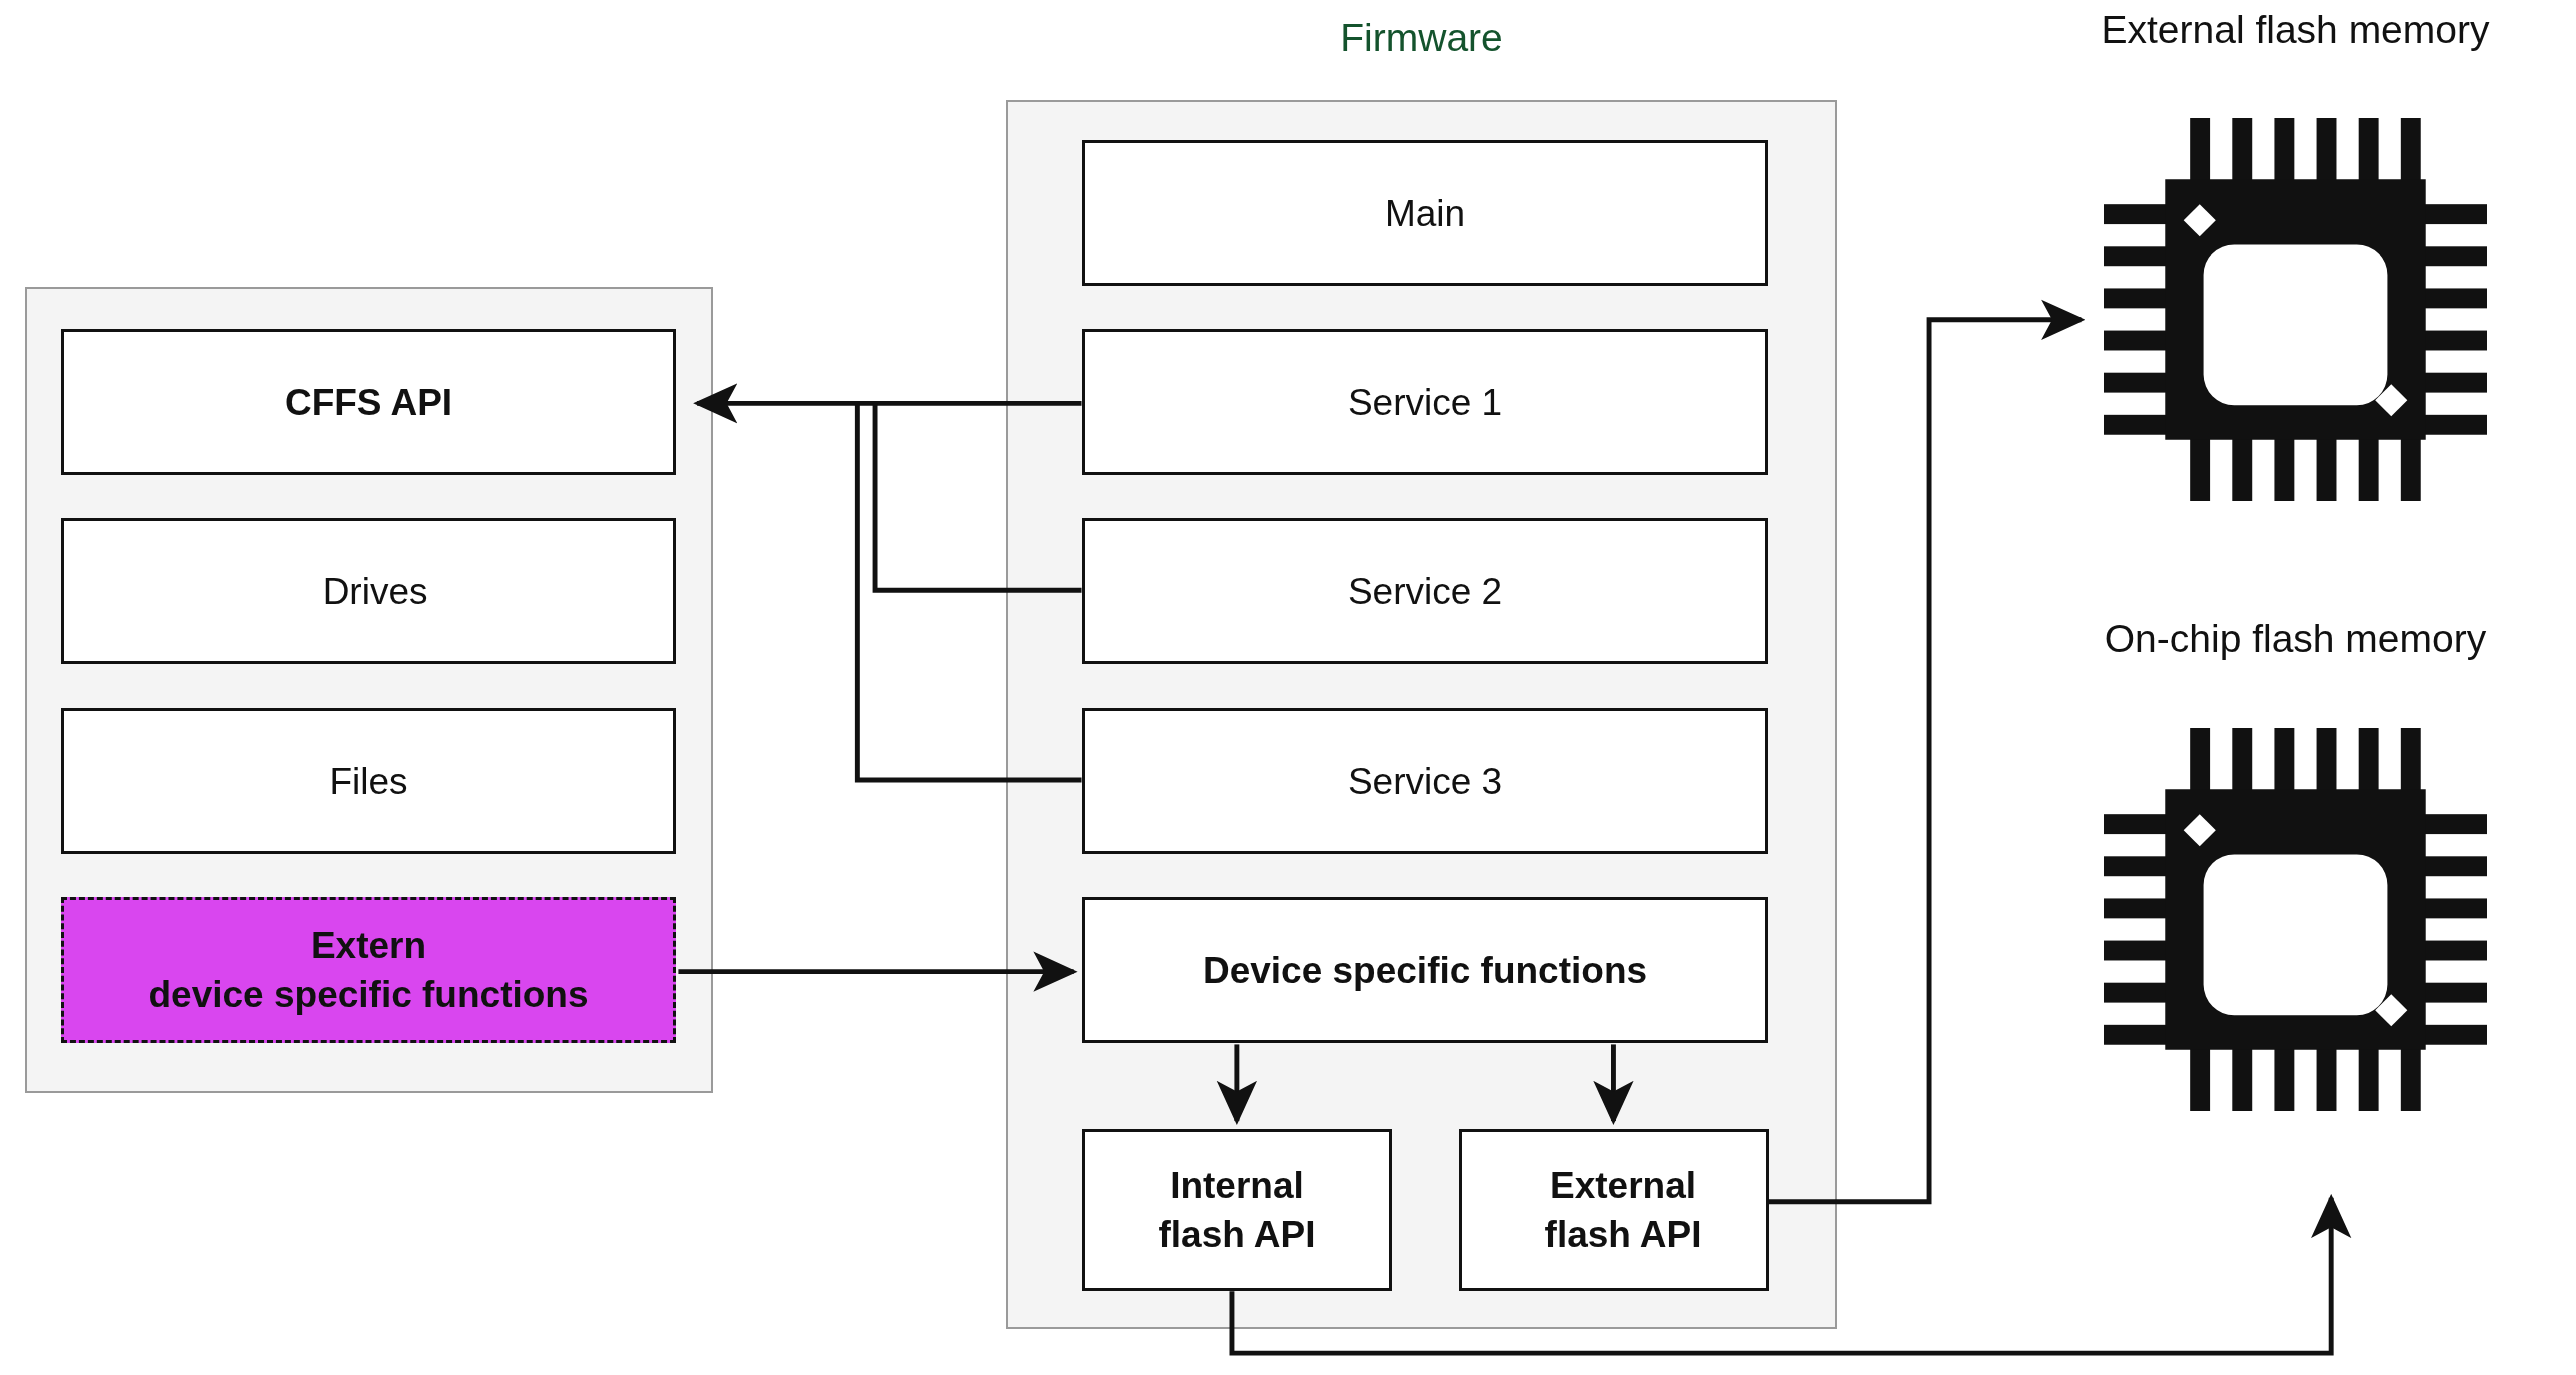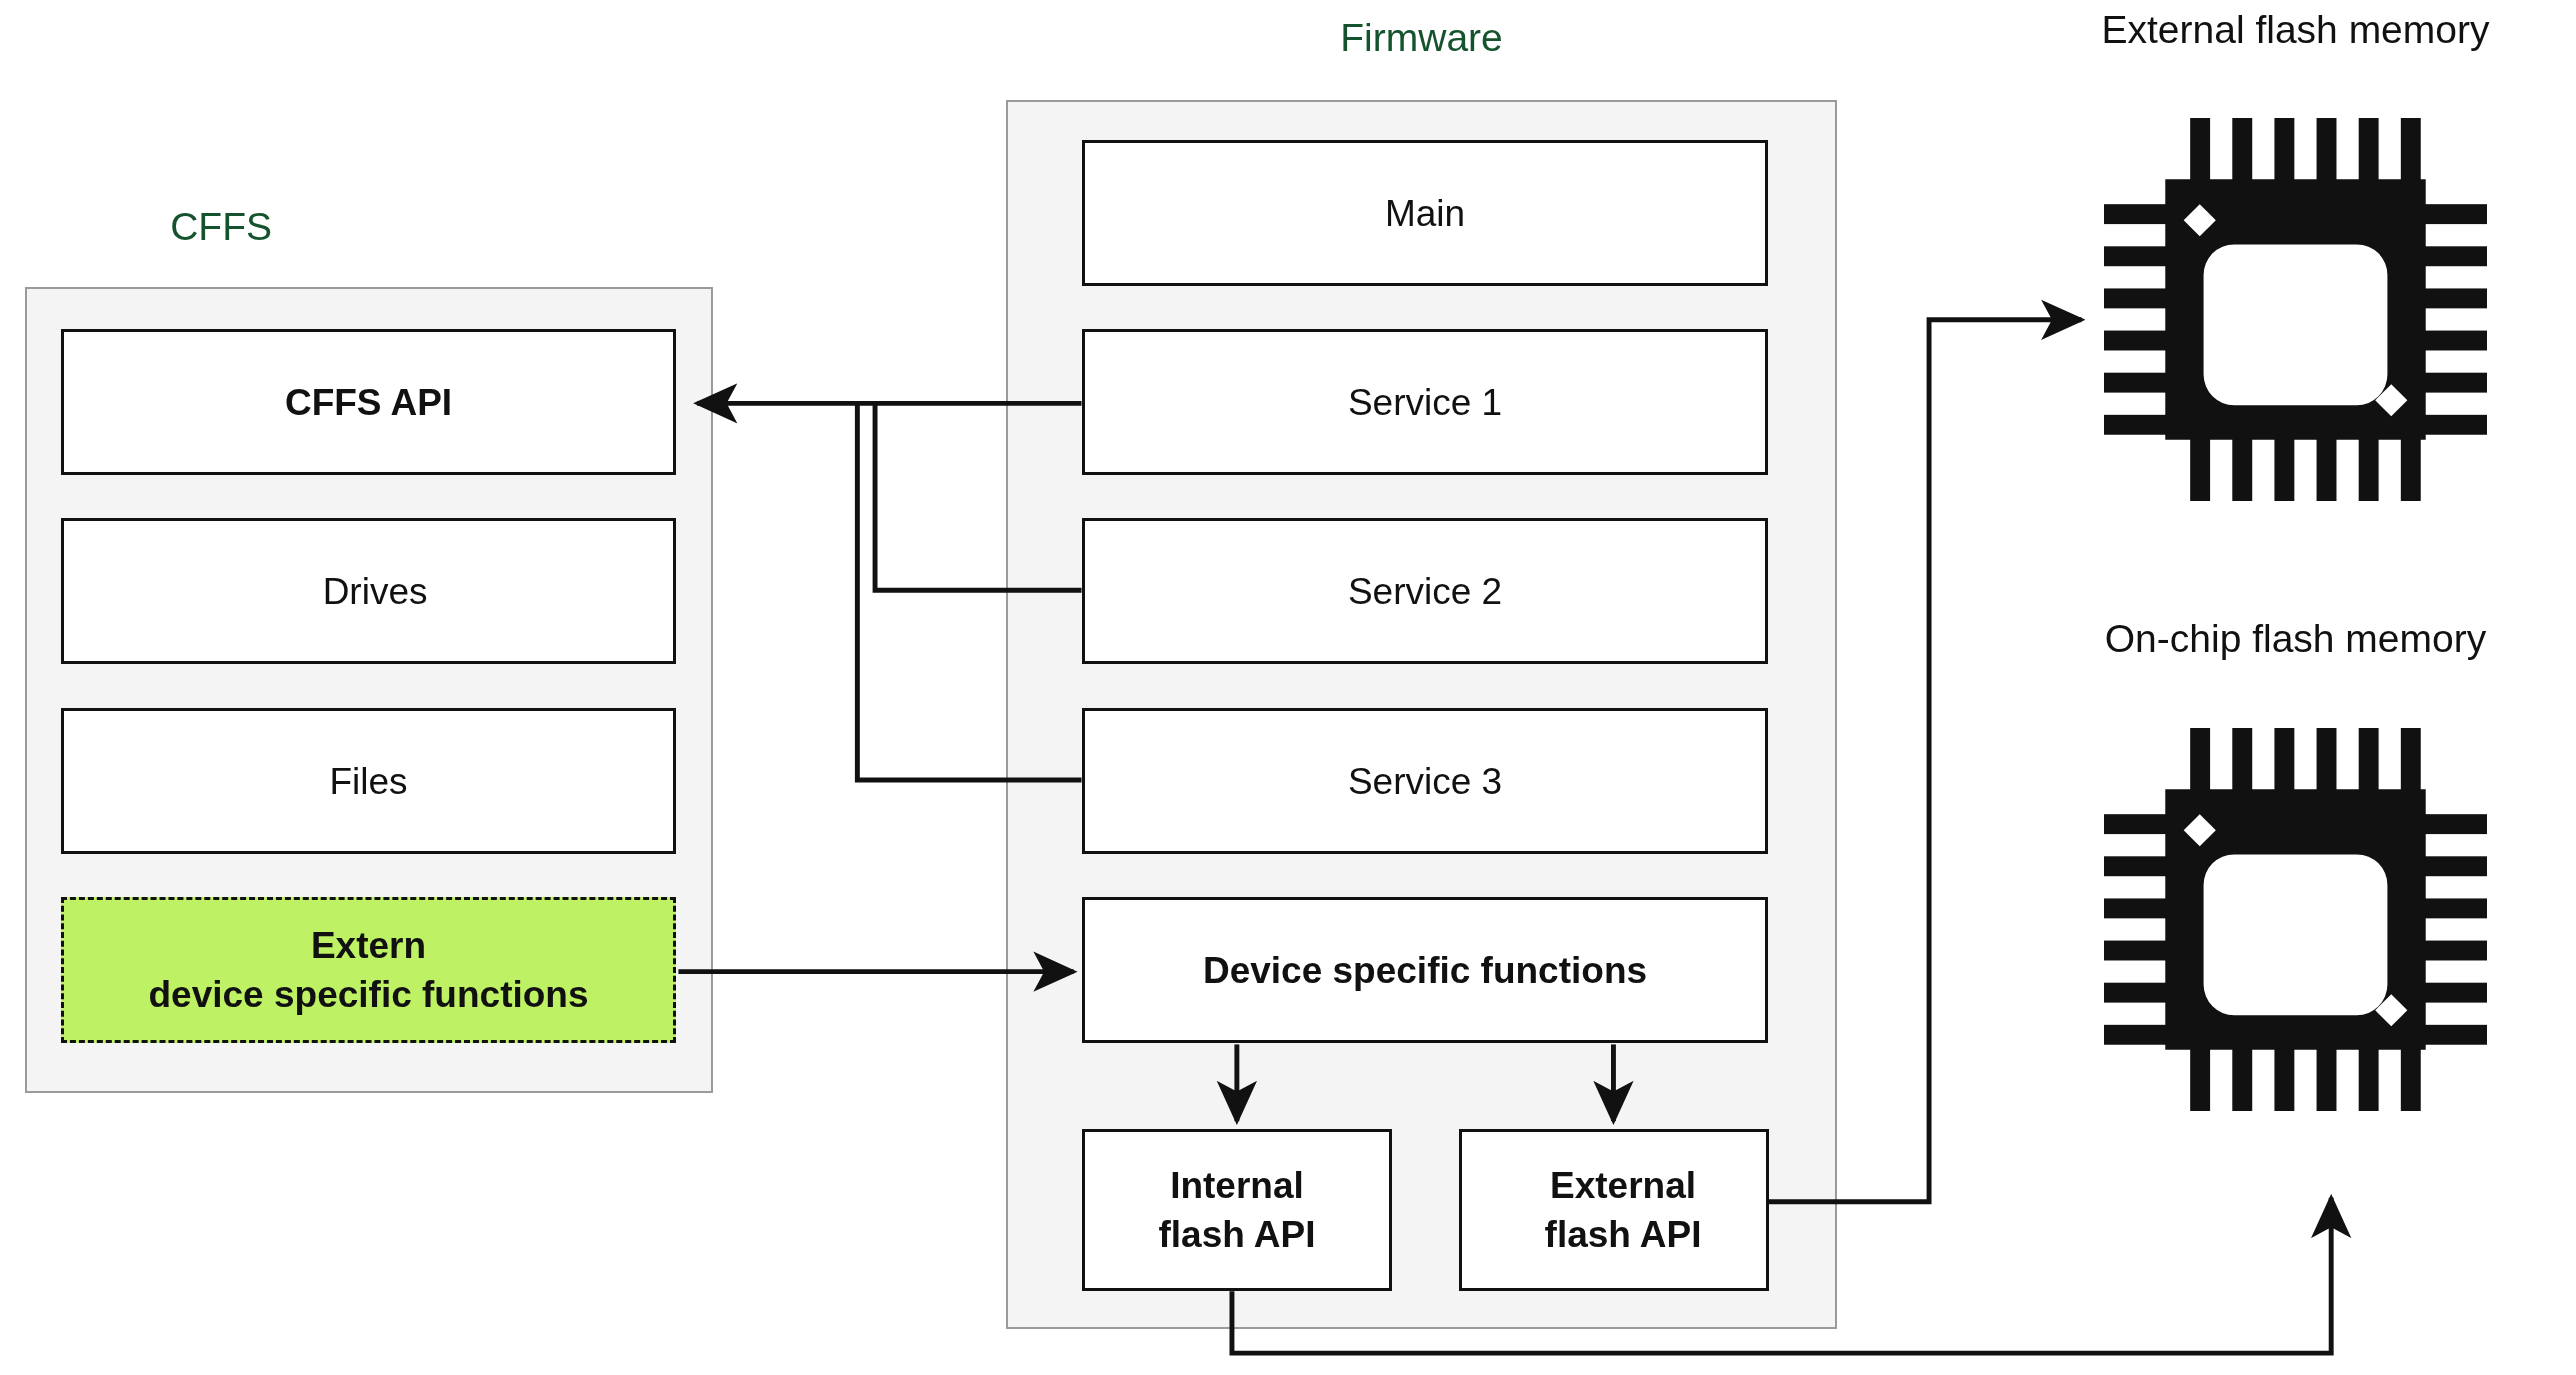"CFFS" div.group-title { html: <div>CFFS</div> -> none }
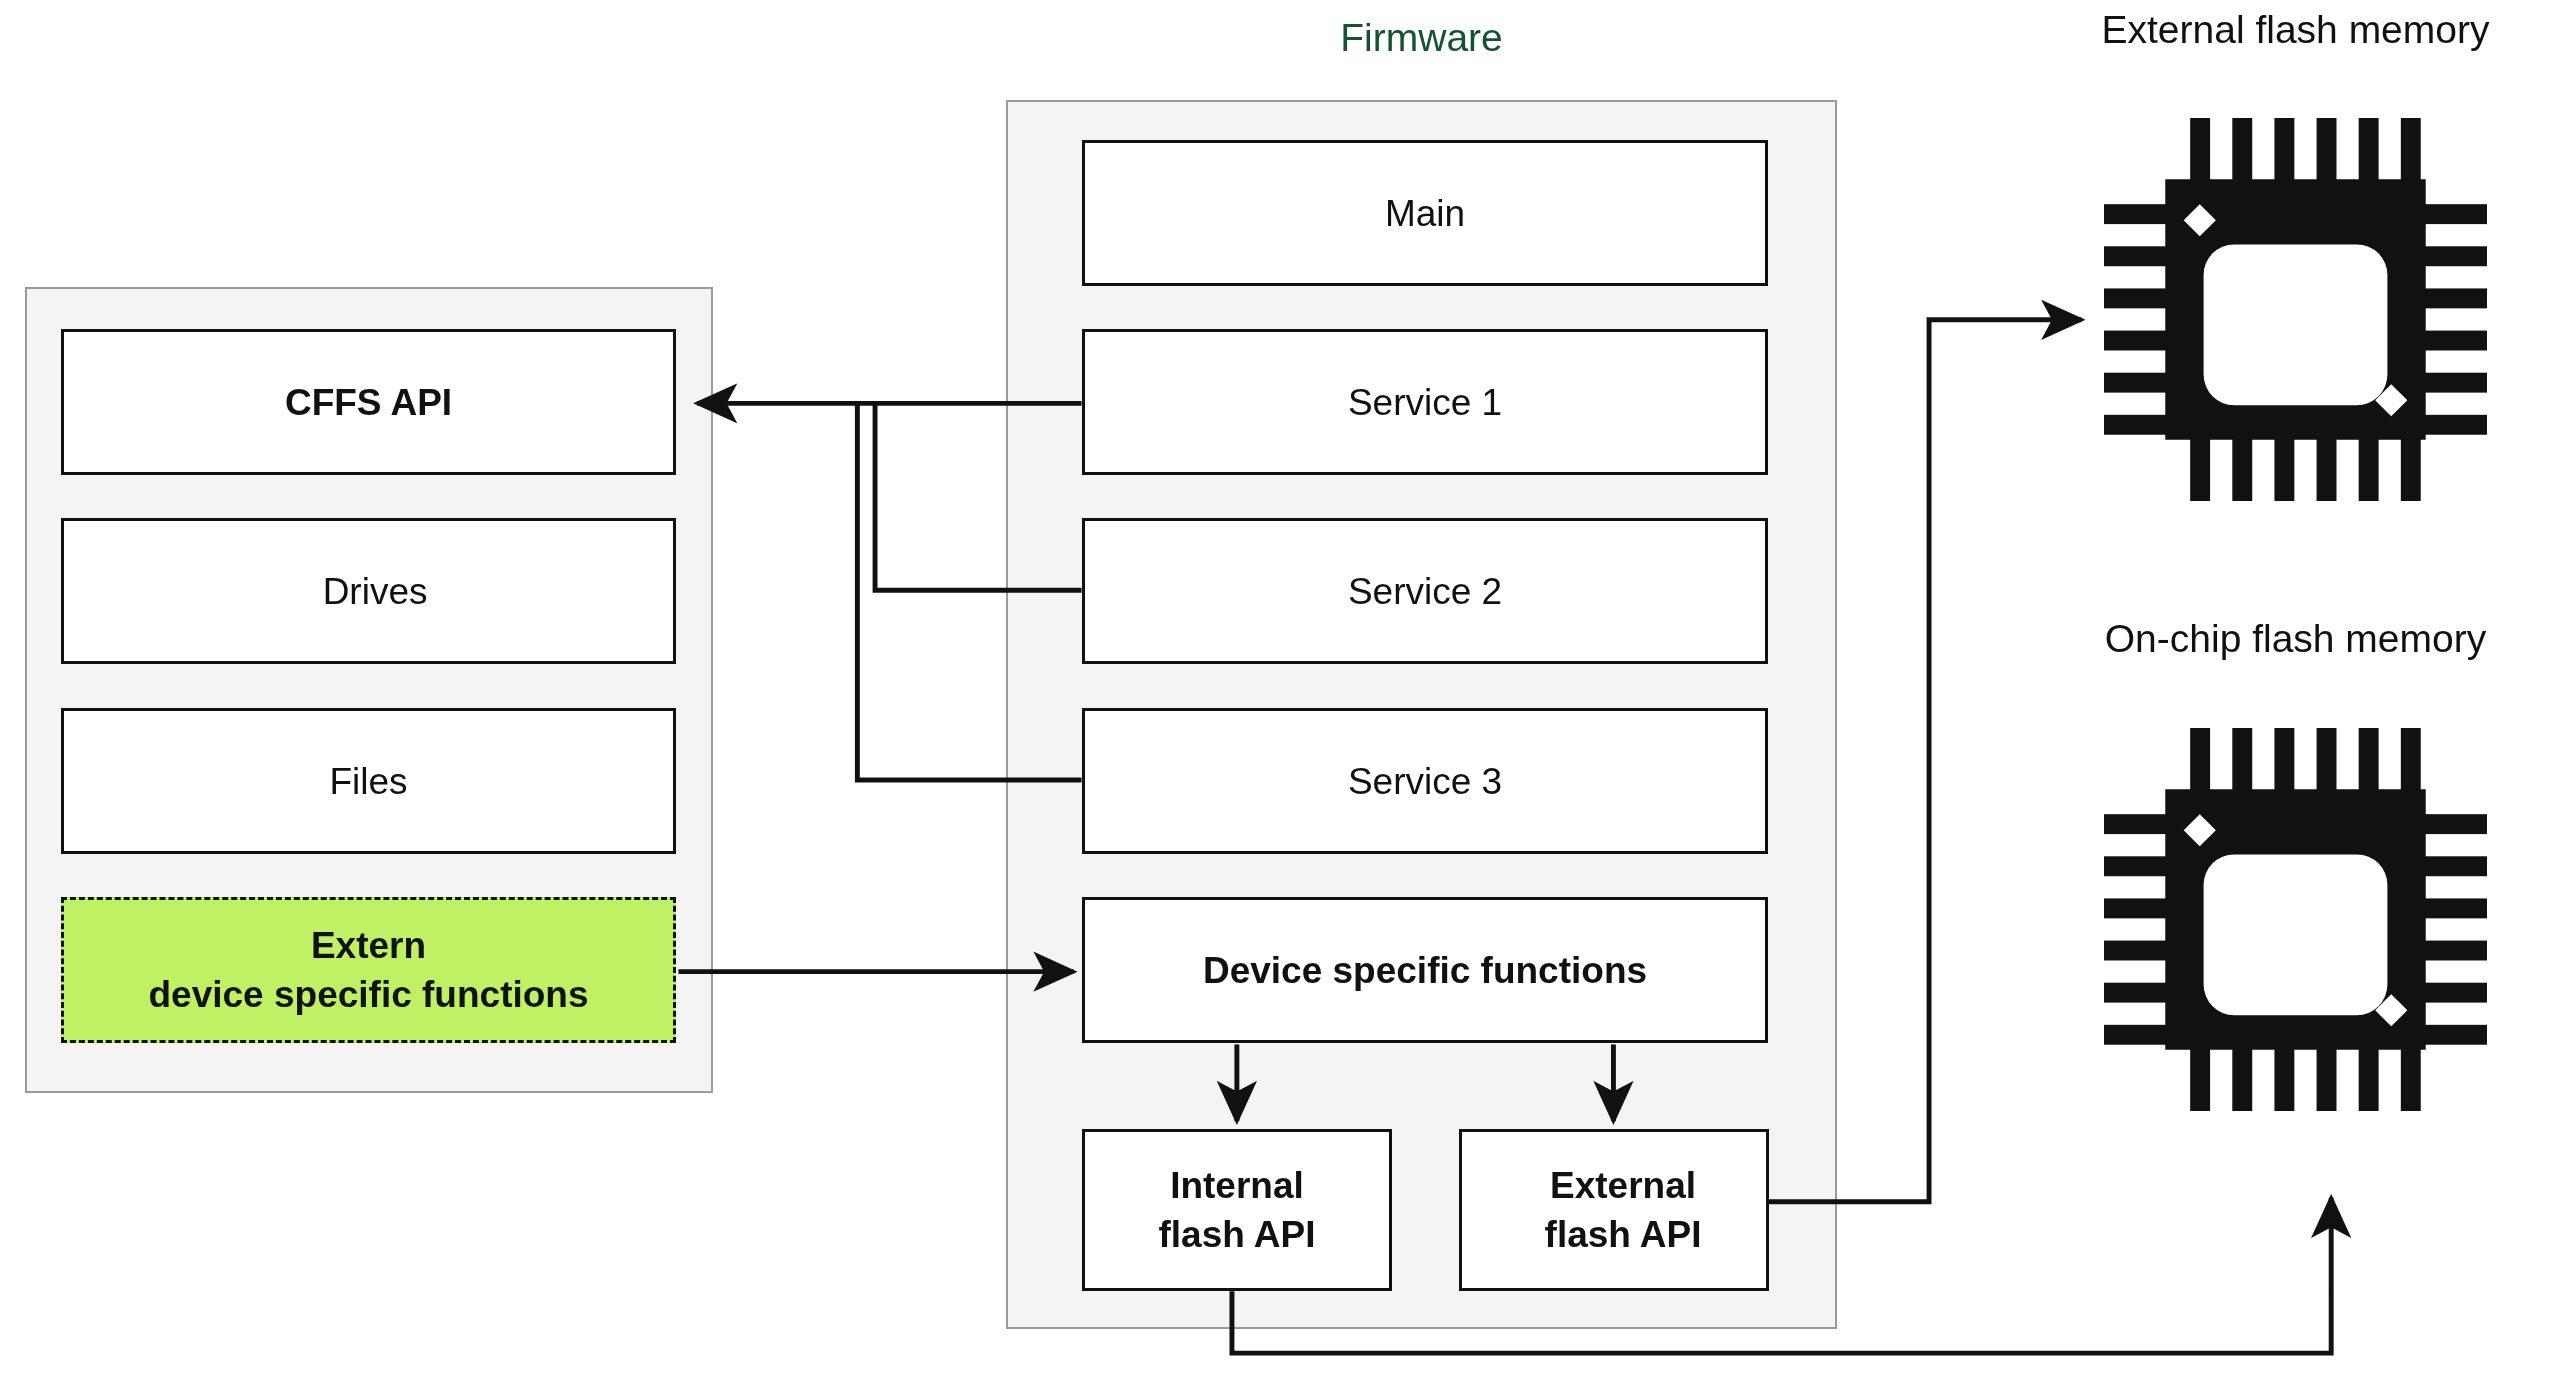"Extern" .box.dashed { background: #bef264 -> #d946ef }
